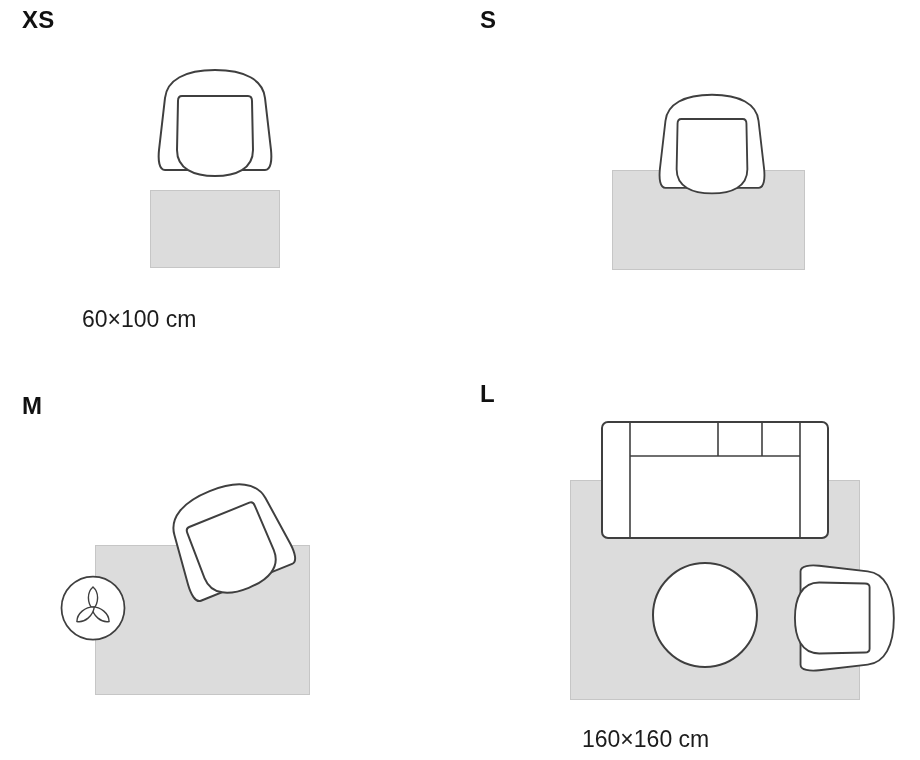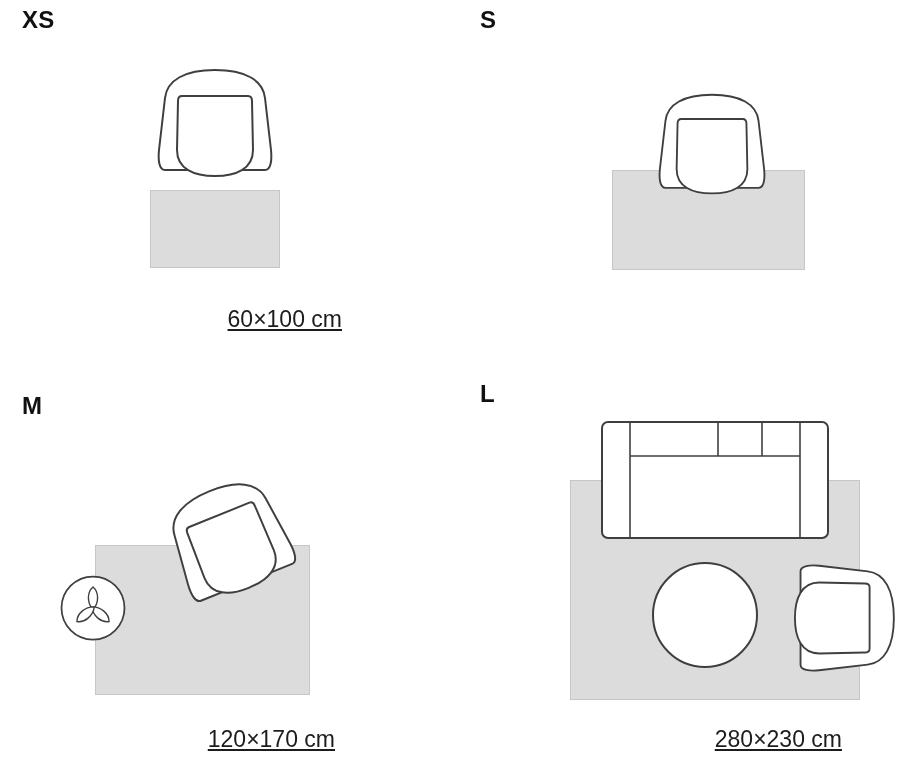"60×100 cm" .caption { text-align: right -> left; text-decoration: underline -> none }
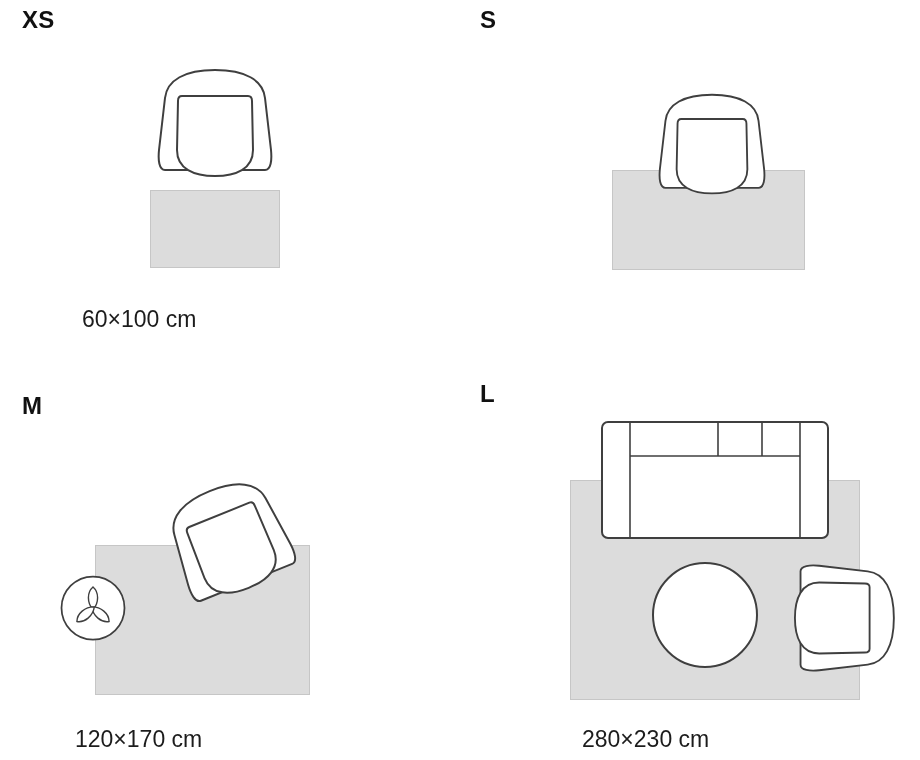"120×170 cm" div.caption { html: <div>120×170 cm</div> -> none }
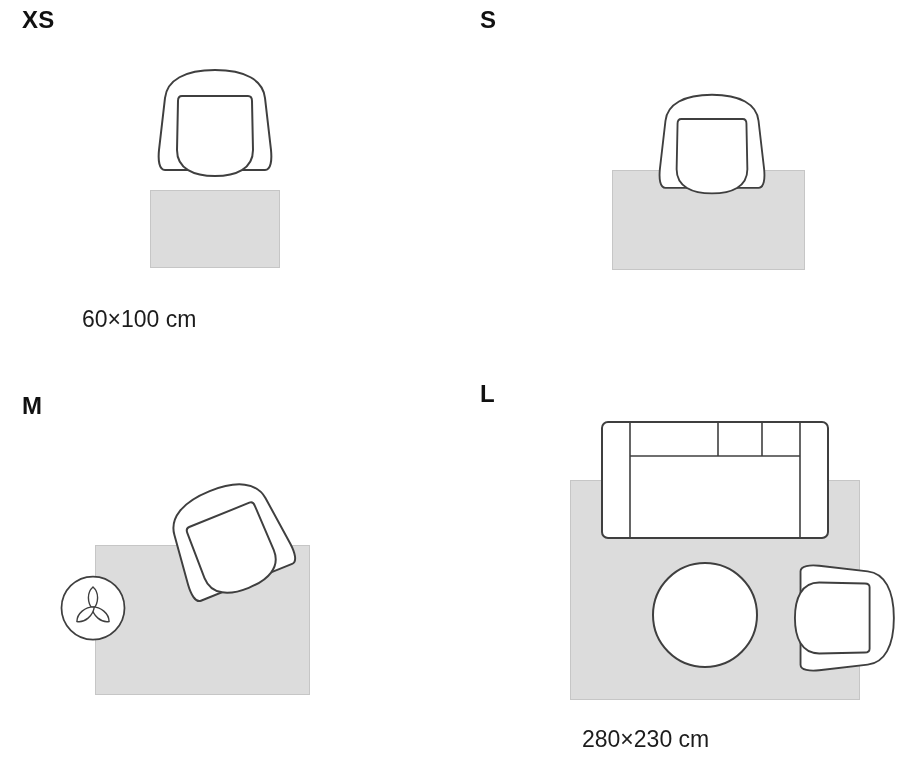"280×230 cm" div.caption { text: 280×230 -> 160×160 }
